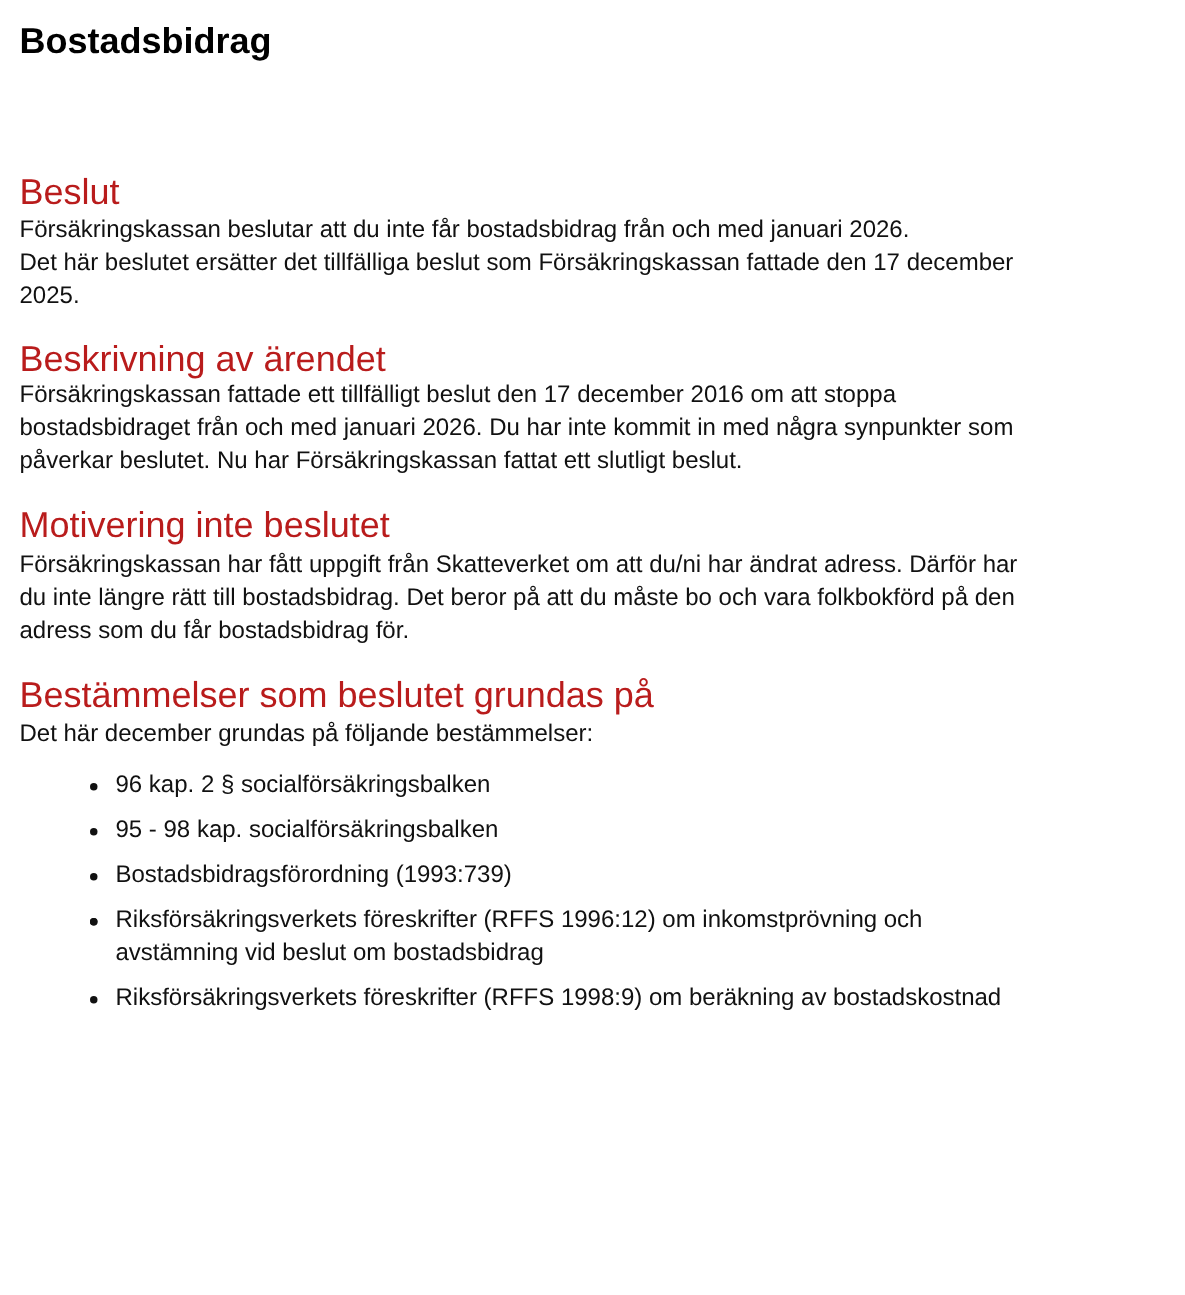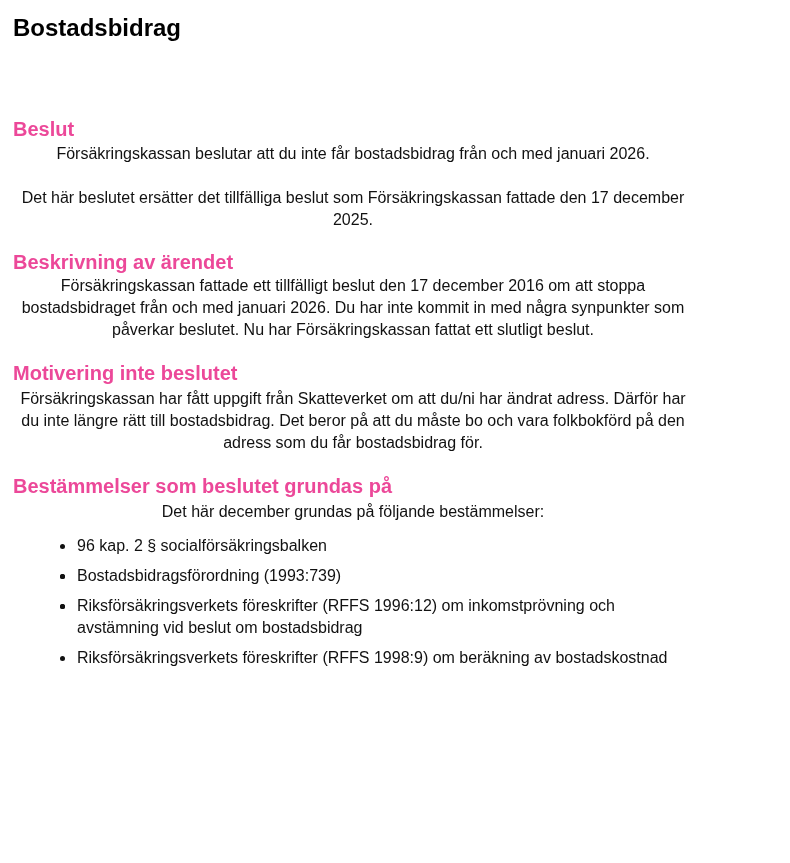"Beslut" h2 { color: #ec4899 -> #b91c1c; font-size: 20px -> 24px; font-weight: bold -> normal }
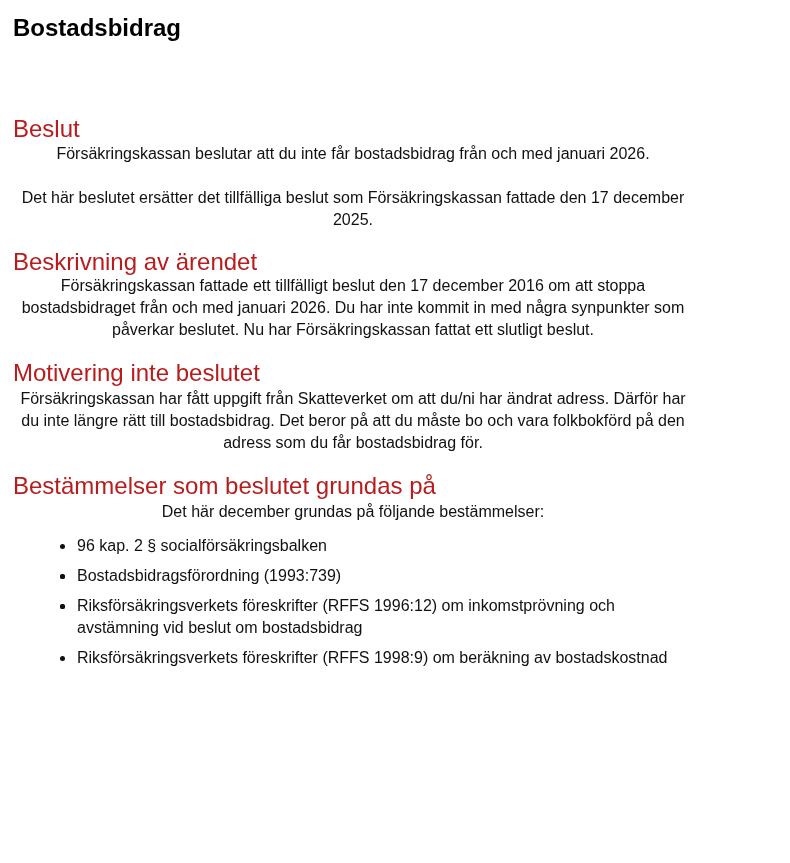"Försäkringskassan beslutar att du inte" p { text-align: center -> none }
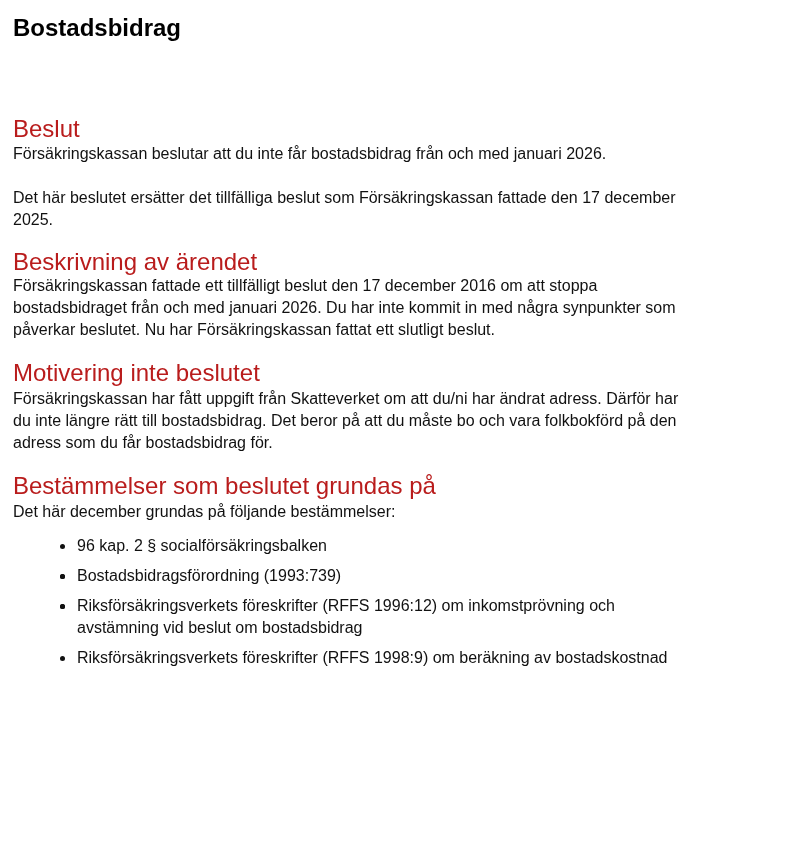"Det här beslutet ersätter det" .sec-beslut p.second { margin-top: 22px -> none }
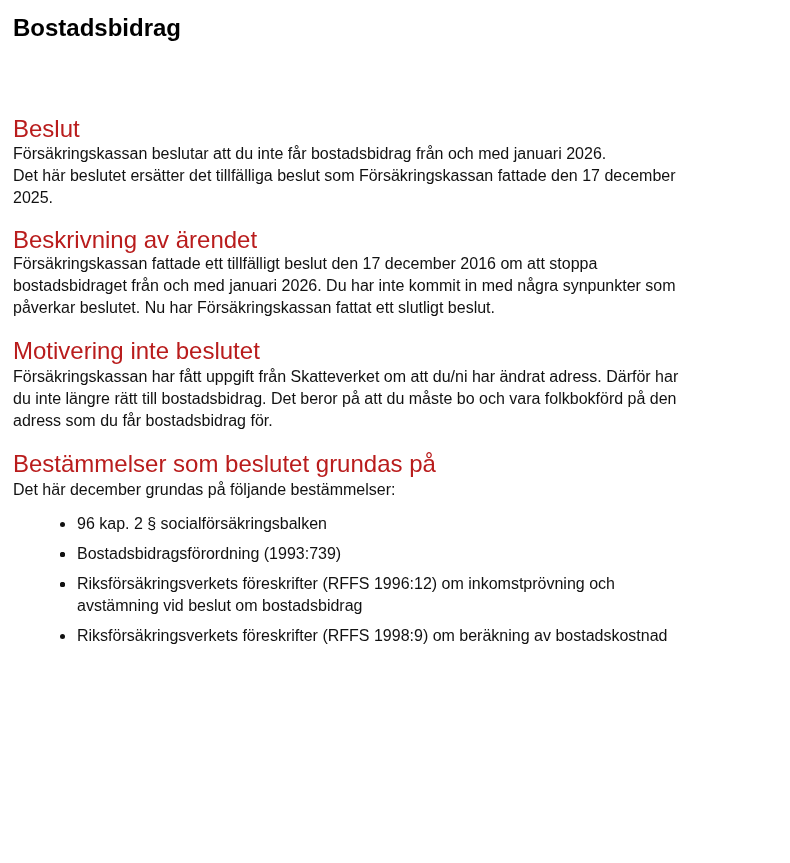"95 - 98 kap. socialförsäkringsbalken" span { html: none -> <span>95 - 98 kap. socialförsäkringsbalken</span> }
